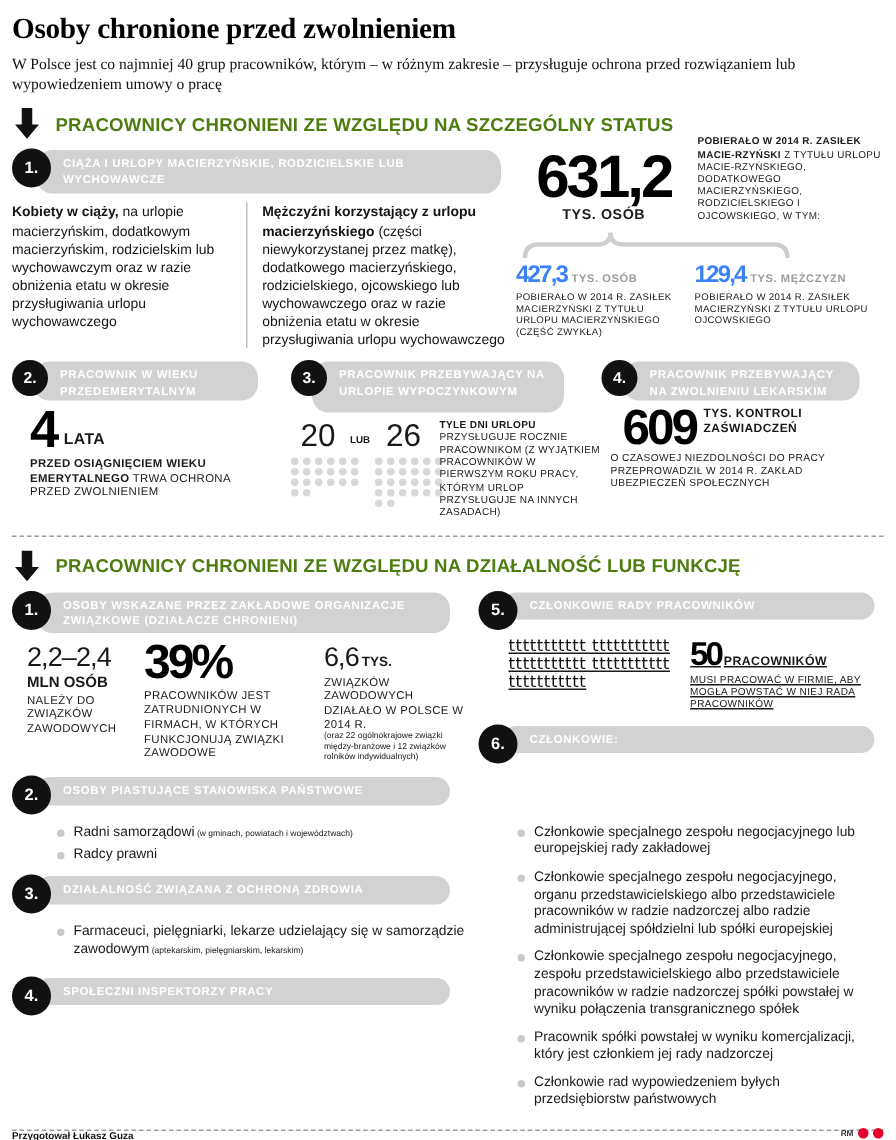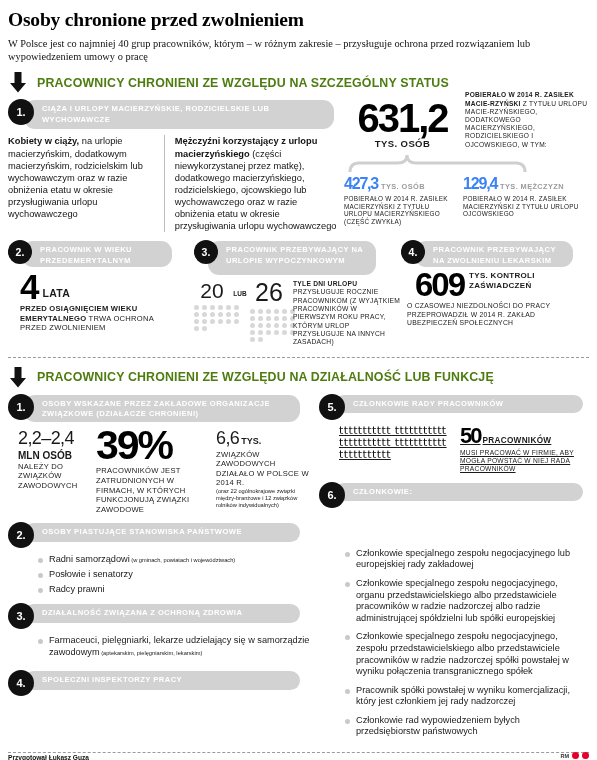"26" div { font-size: 25px -> 21px }
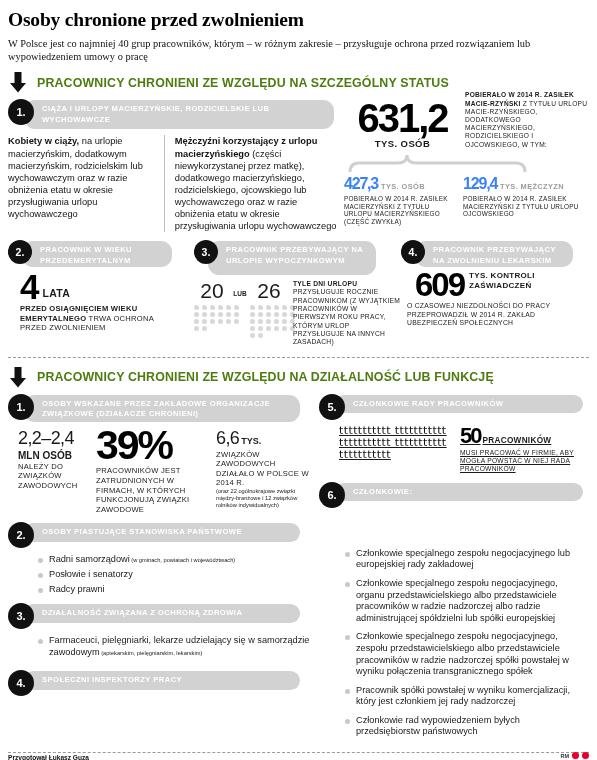"39%" div.bignum { font-size: 41px -> 32px }
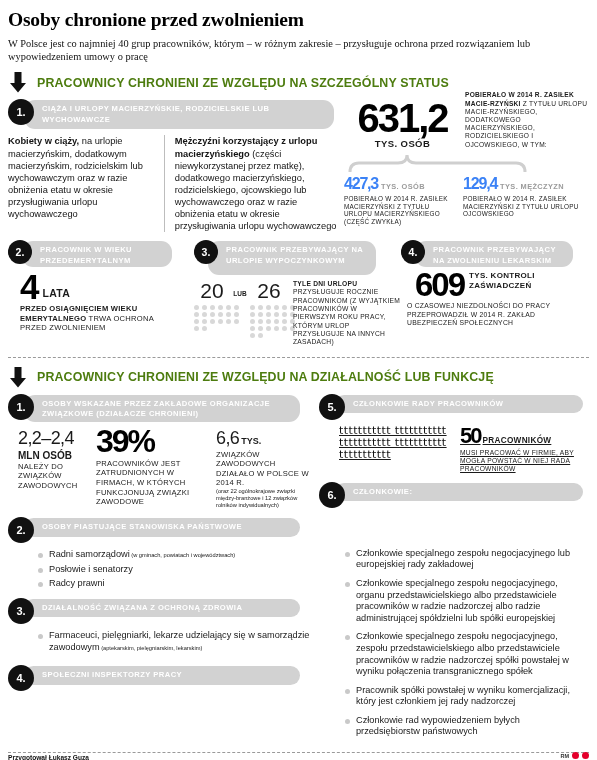"Posłowie i senatorzy" li { html: <li><span>Posłowie i senatorzy</span></li> -> none }
